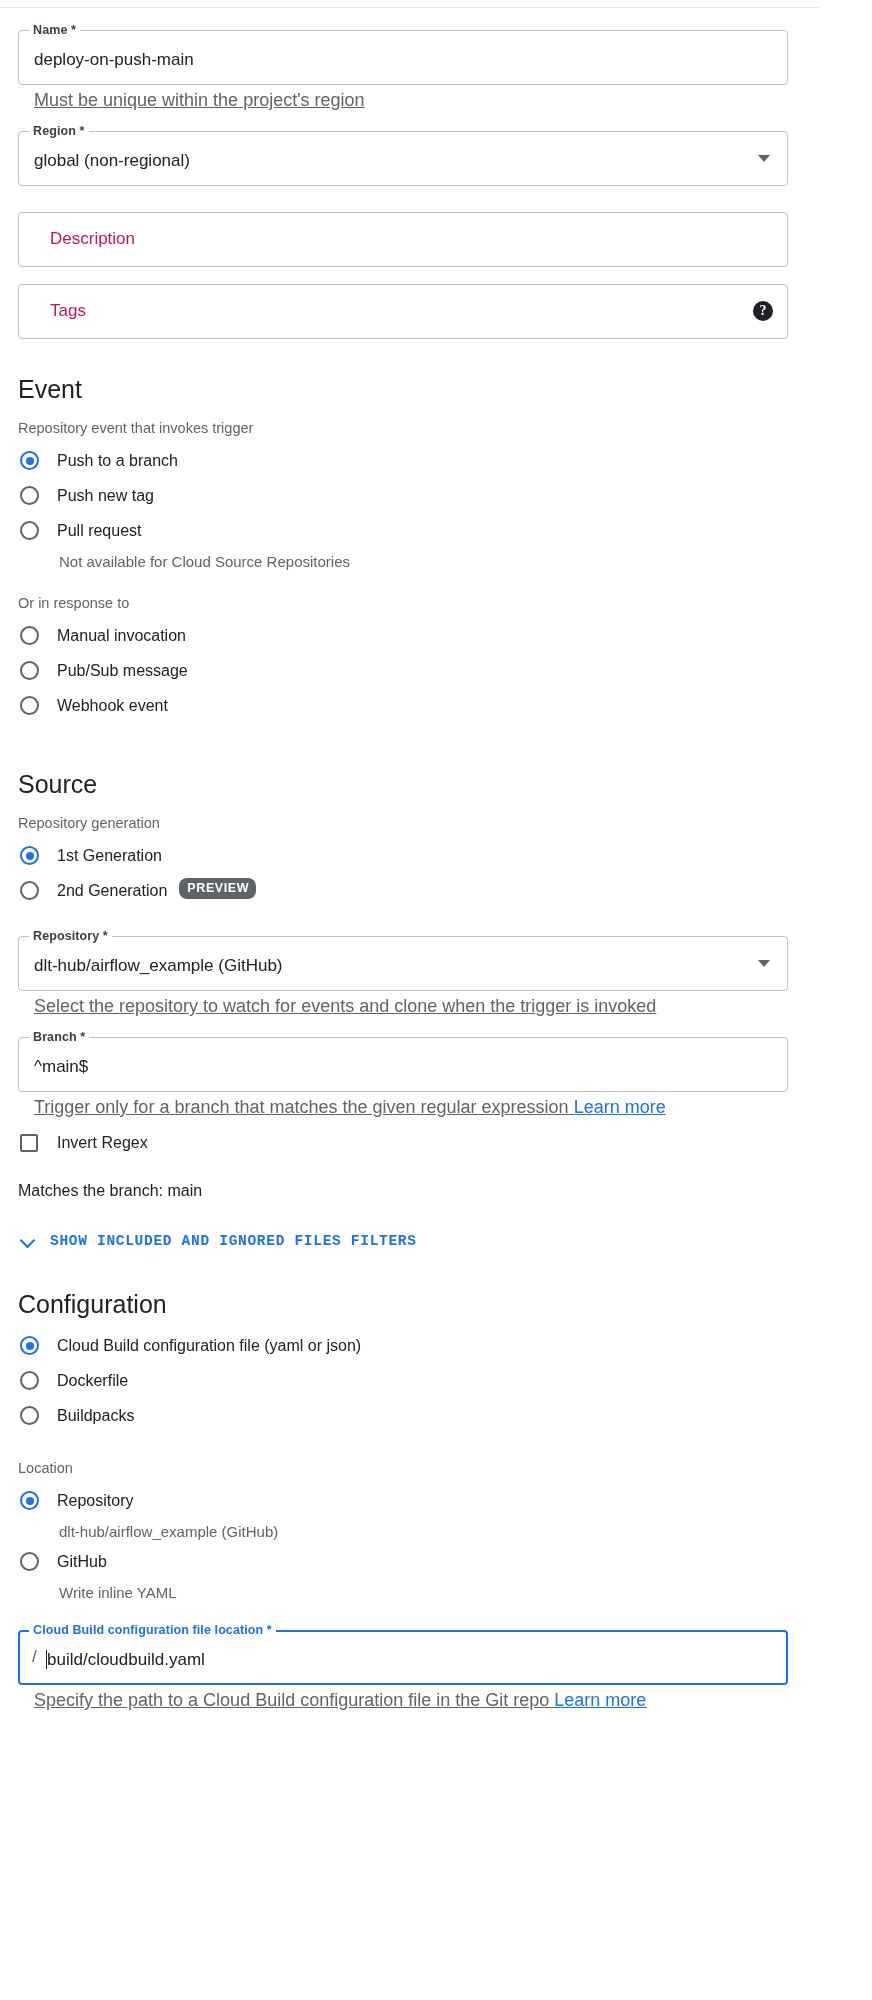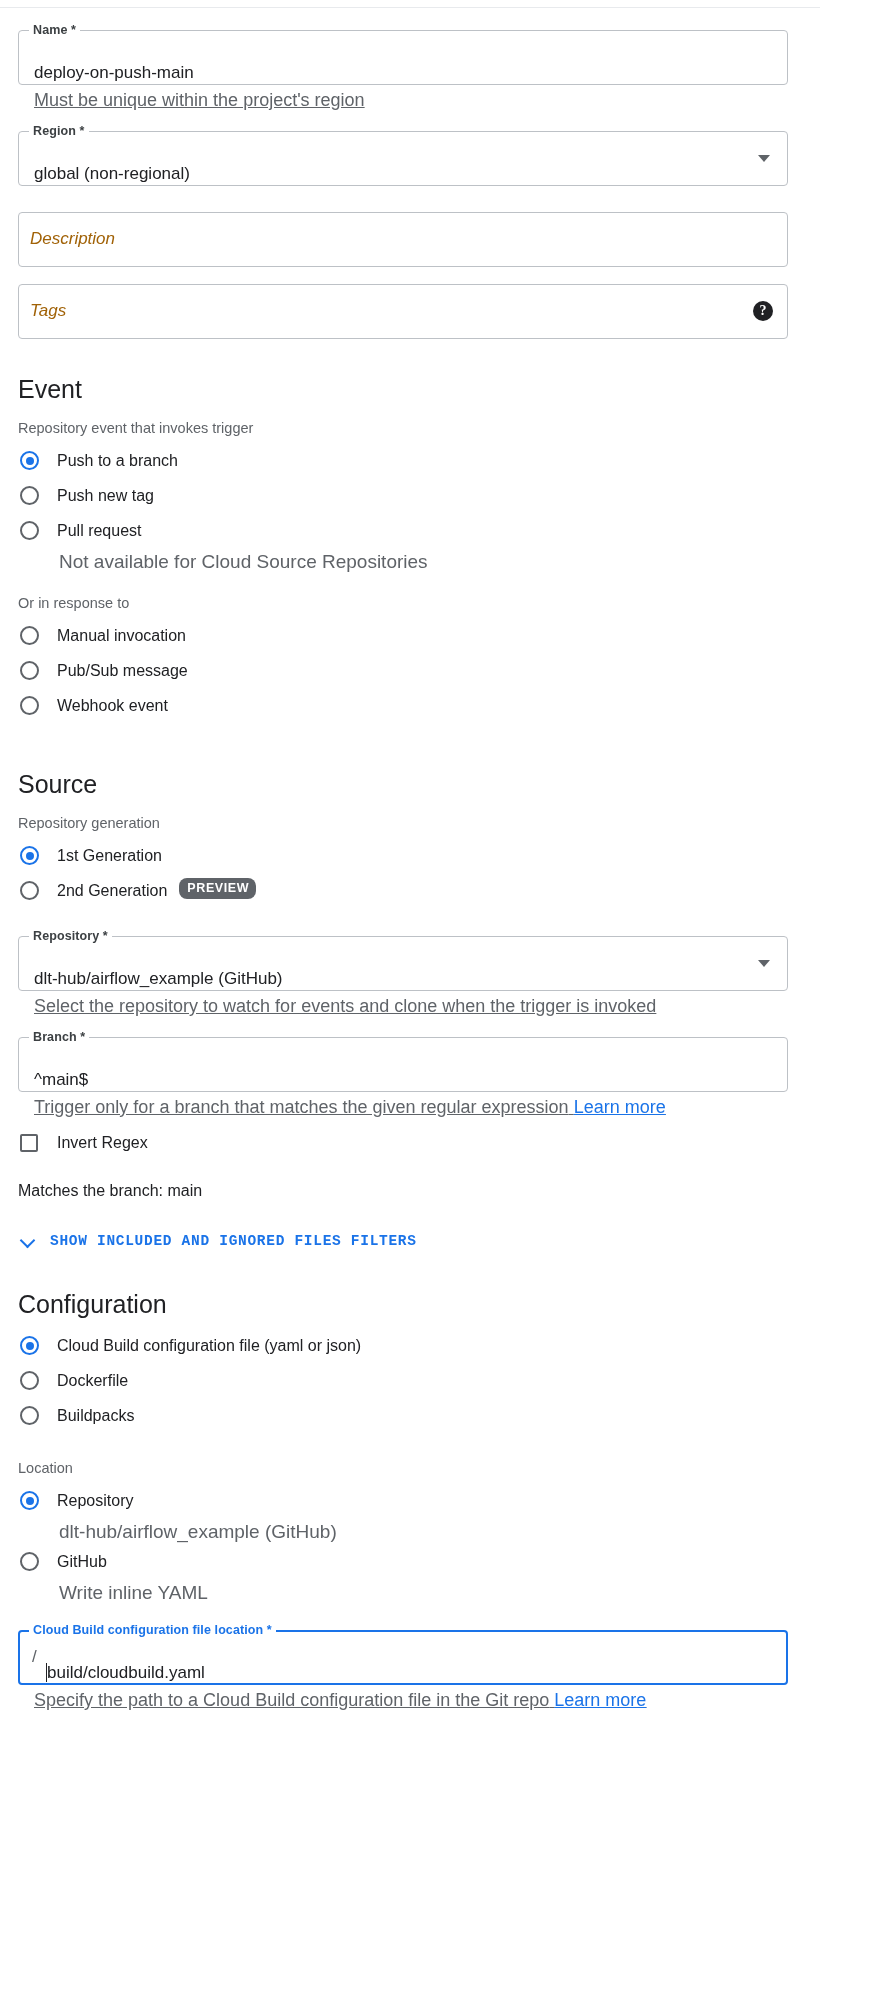"deploy-on-push-main" .field .value { top: 32px -> 19px }
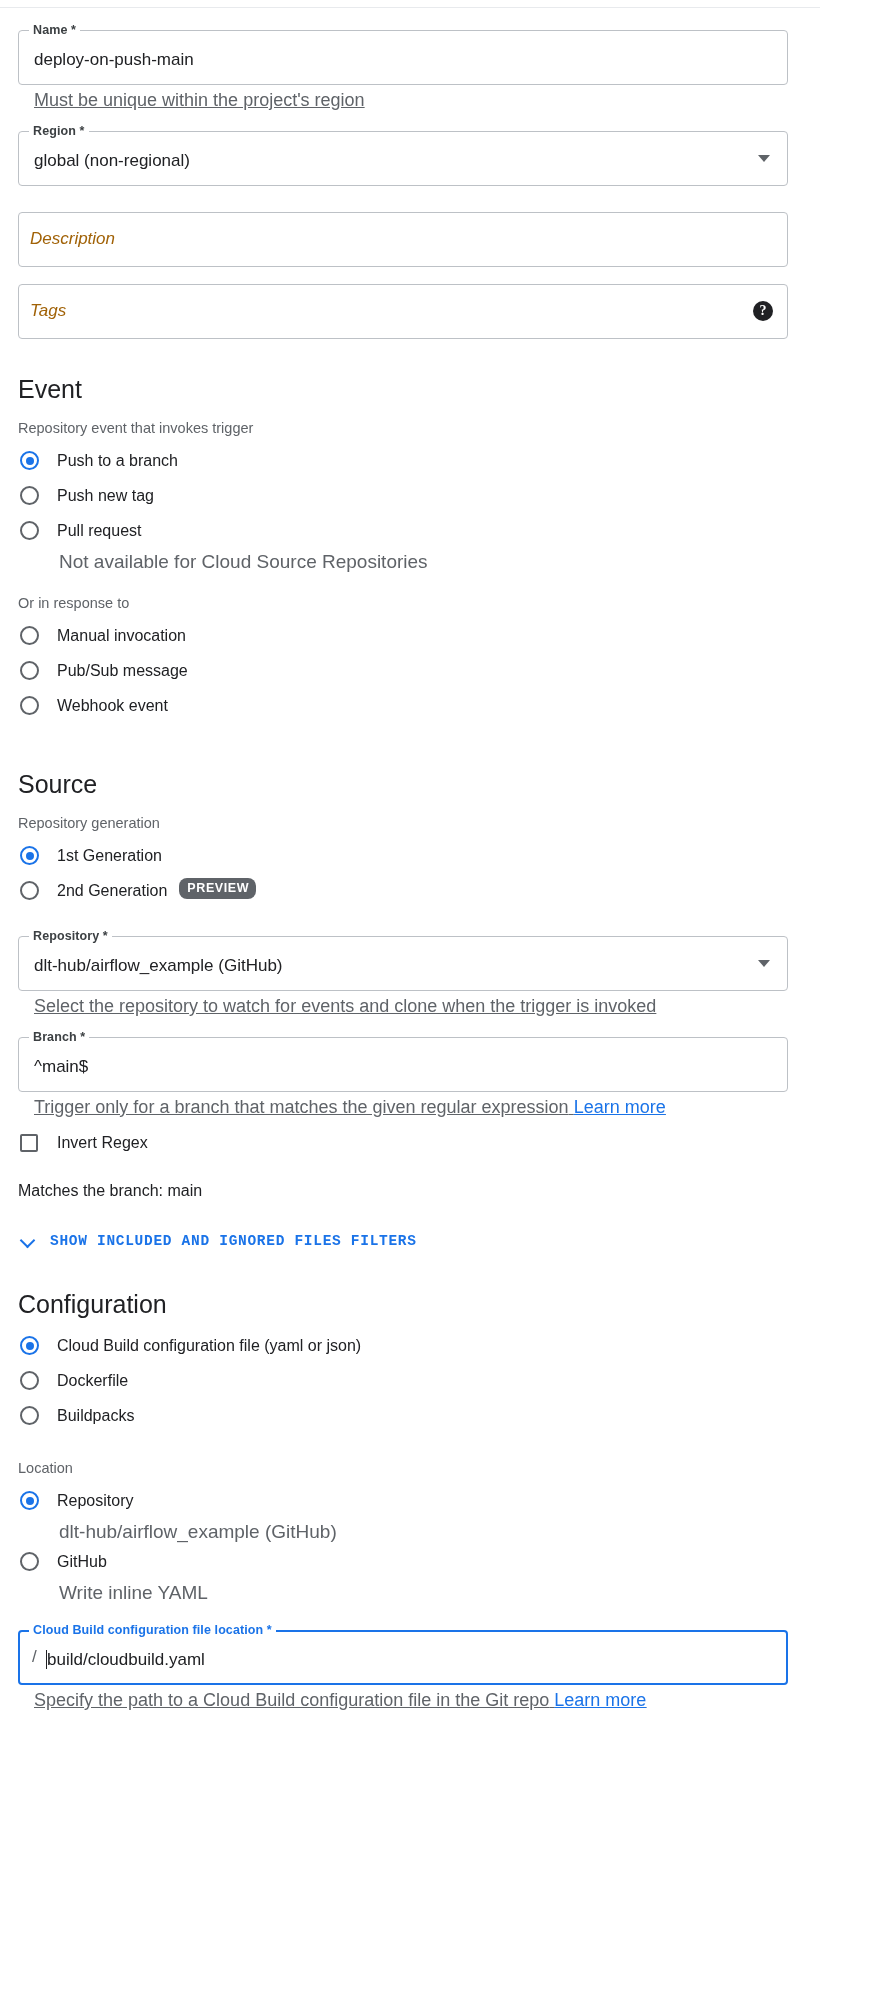"Description" .field .placeholder { color: #a16207 -> #be185d; font-style: italic -> none; left: 12px -> 32px }
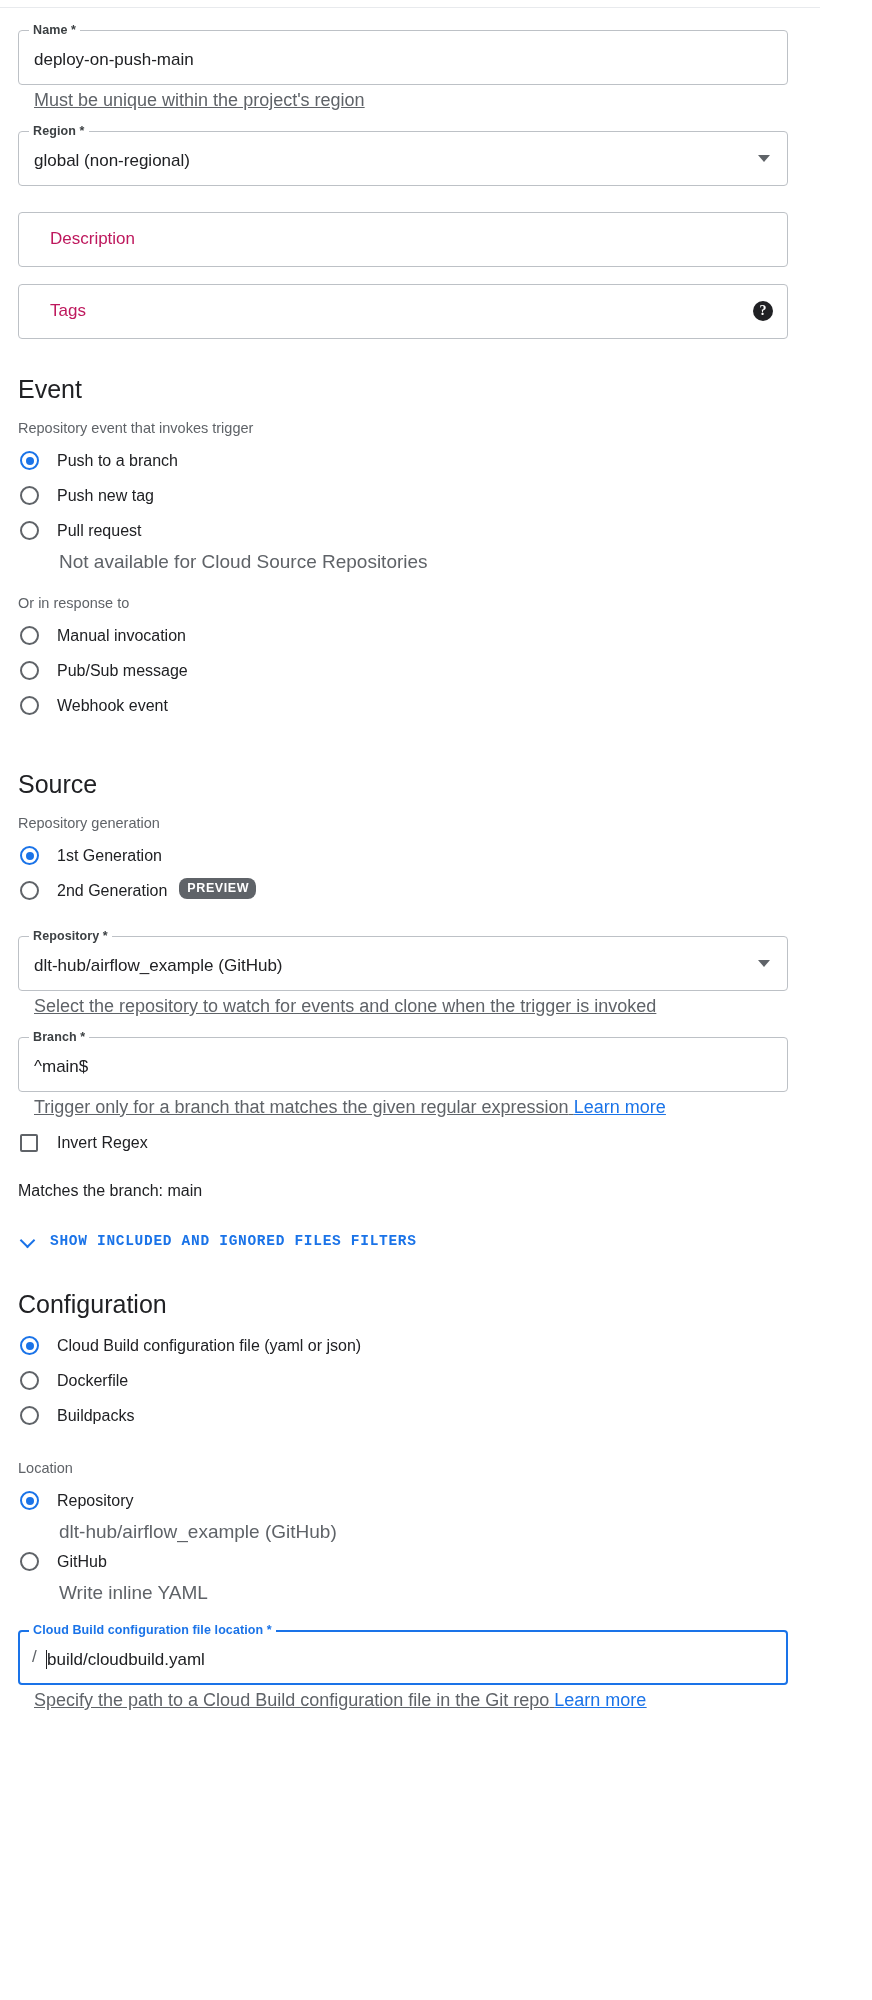"Not available for Cloud Source" .radio-sub { font-size: 19px -> 15px }
